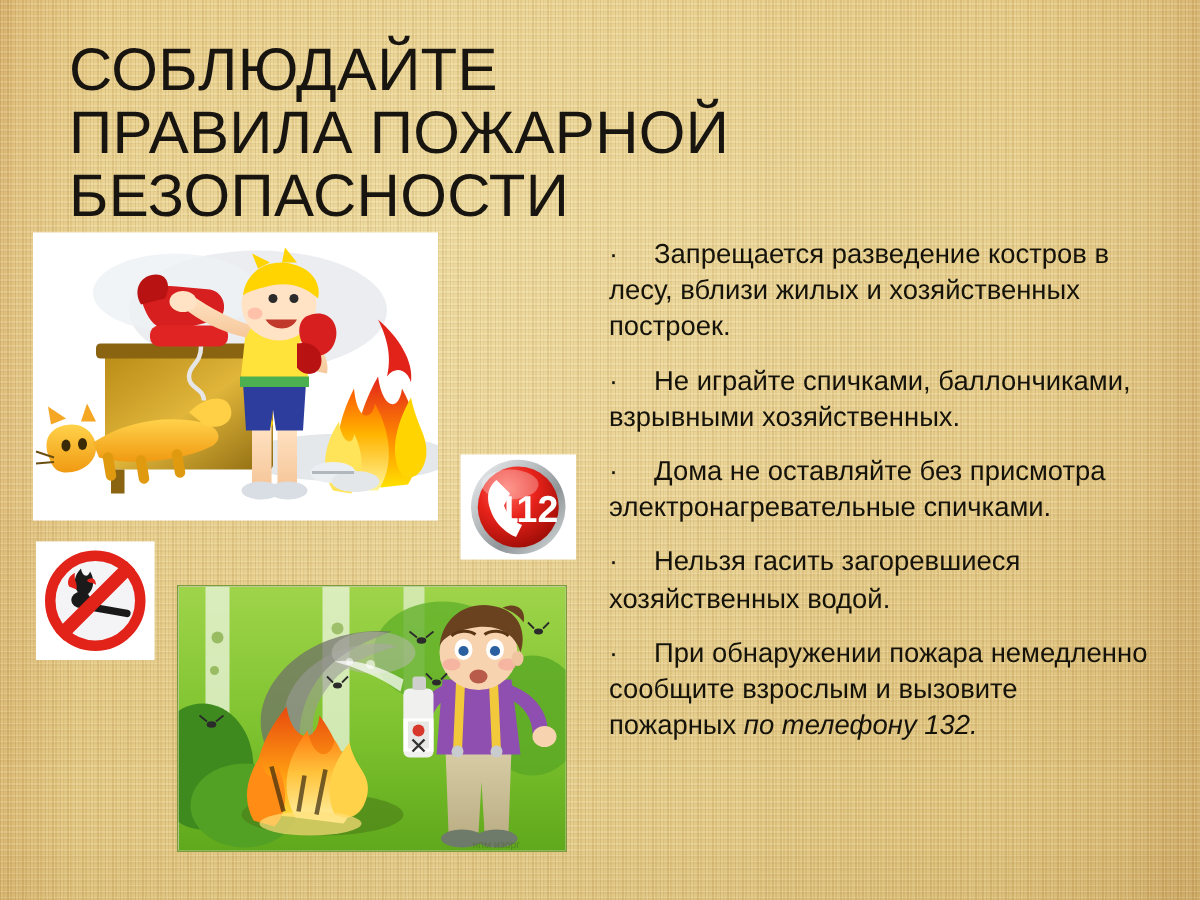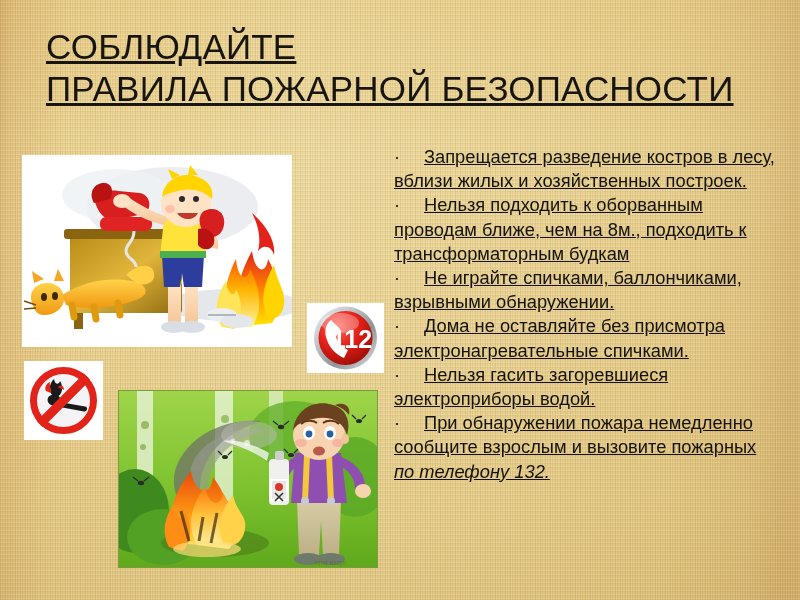"СОБЛЮДАЙТЕ" .title { font-size: 35px -> 40px; text-decoration: underline -> none }
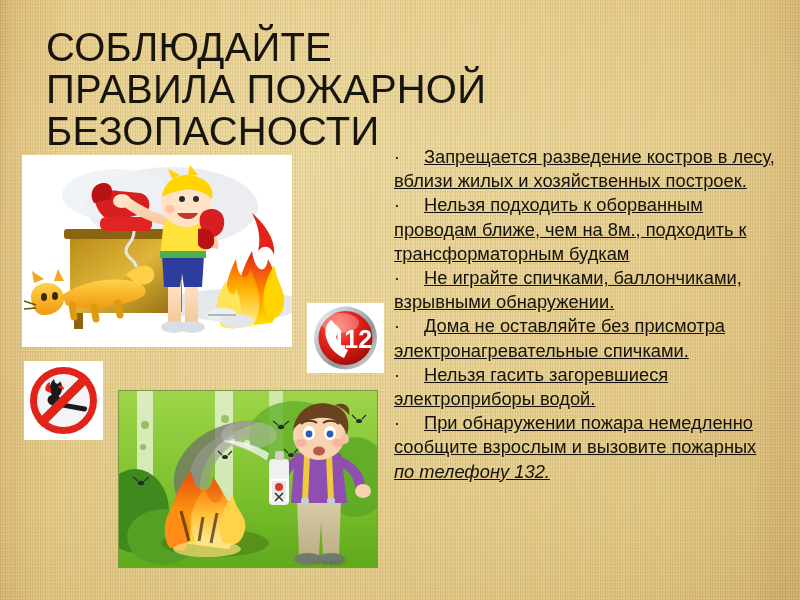"· Запрещается разведение костров в" .bullet-item { margin: 0 -> 12px; text-decoration: underline -> none }
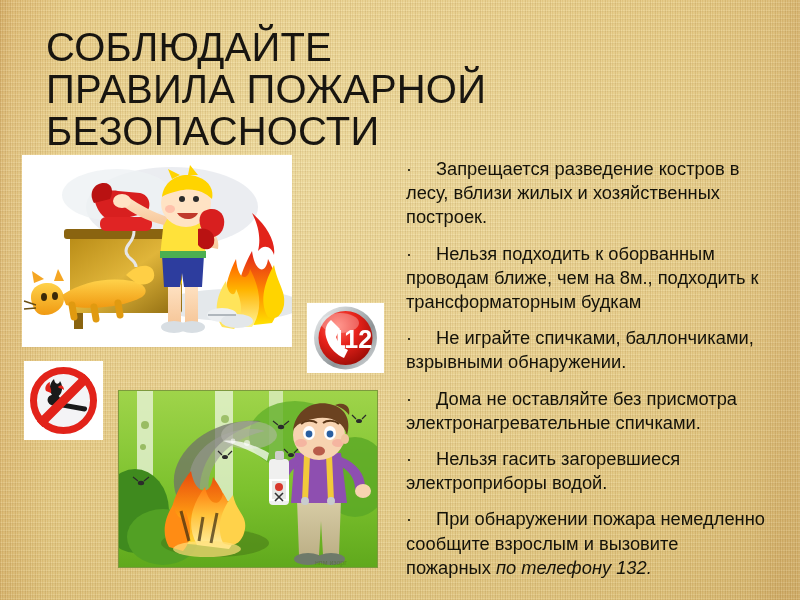"· Нельзя подходить к оборванным" p.bullet-item { html: <p><span>·</span><span>Нельзя подходить к оборванным проводам ближе, чем на 8м., подходить к трансформаторным будкам</span></p> -> none }
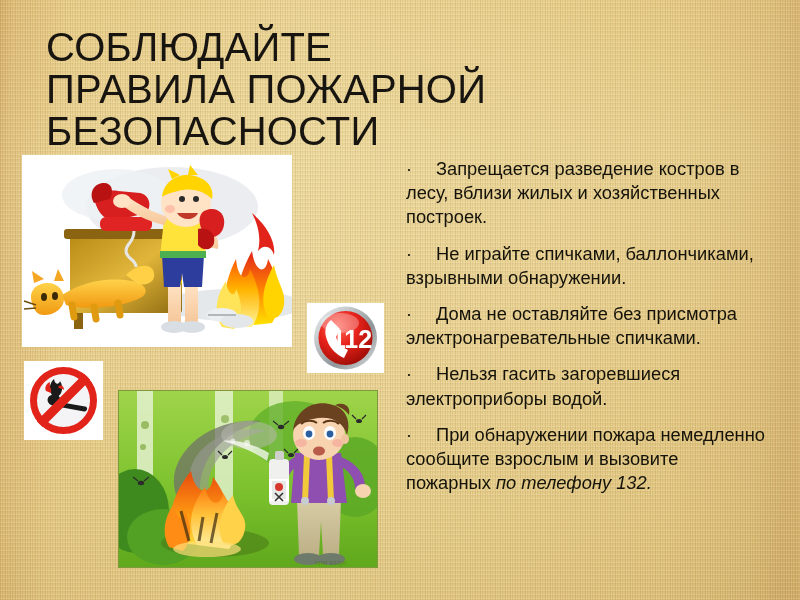"Не играйте спичками, баллончиками," span { text: обнаружении -> хозяйственных }
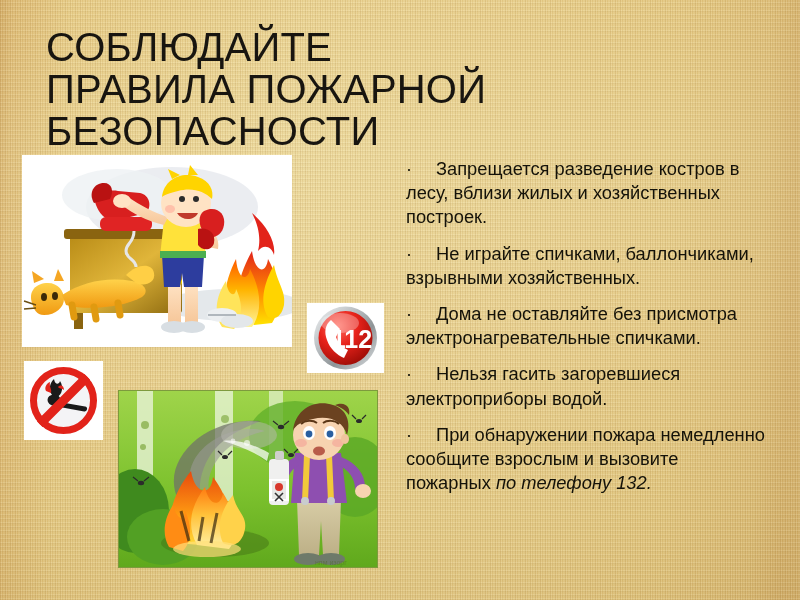"Нельзя гасить загоревшиеся" span { text: электроприборы -> хозяйственных }
